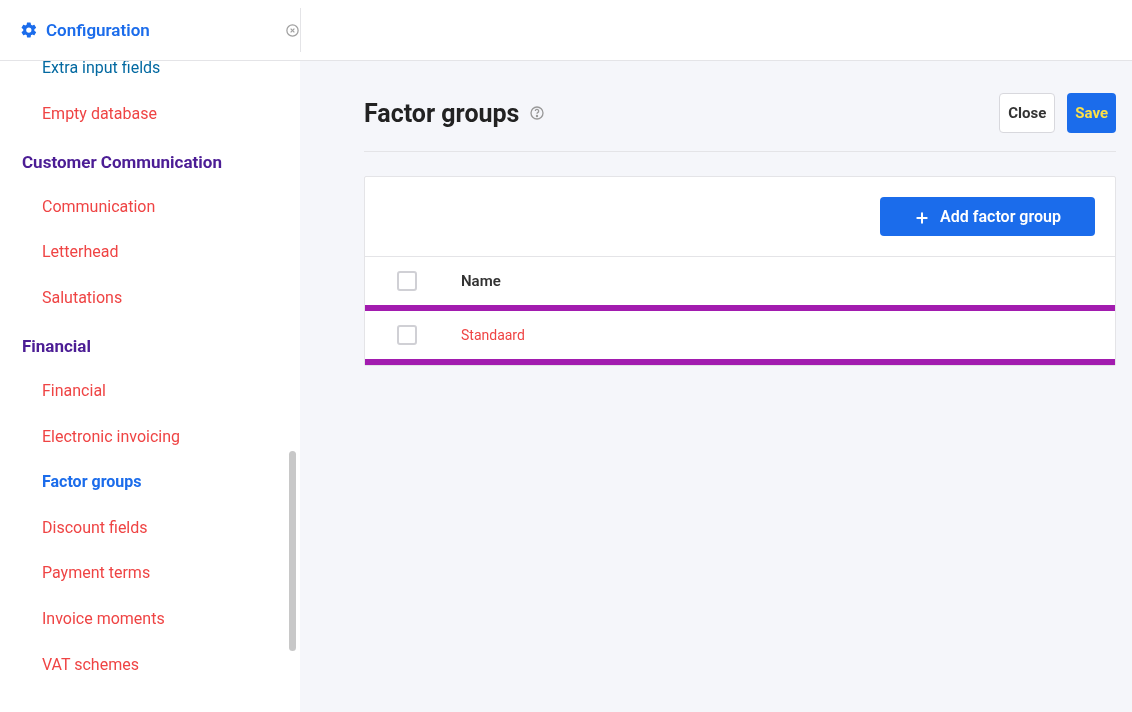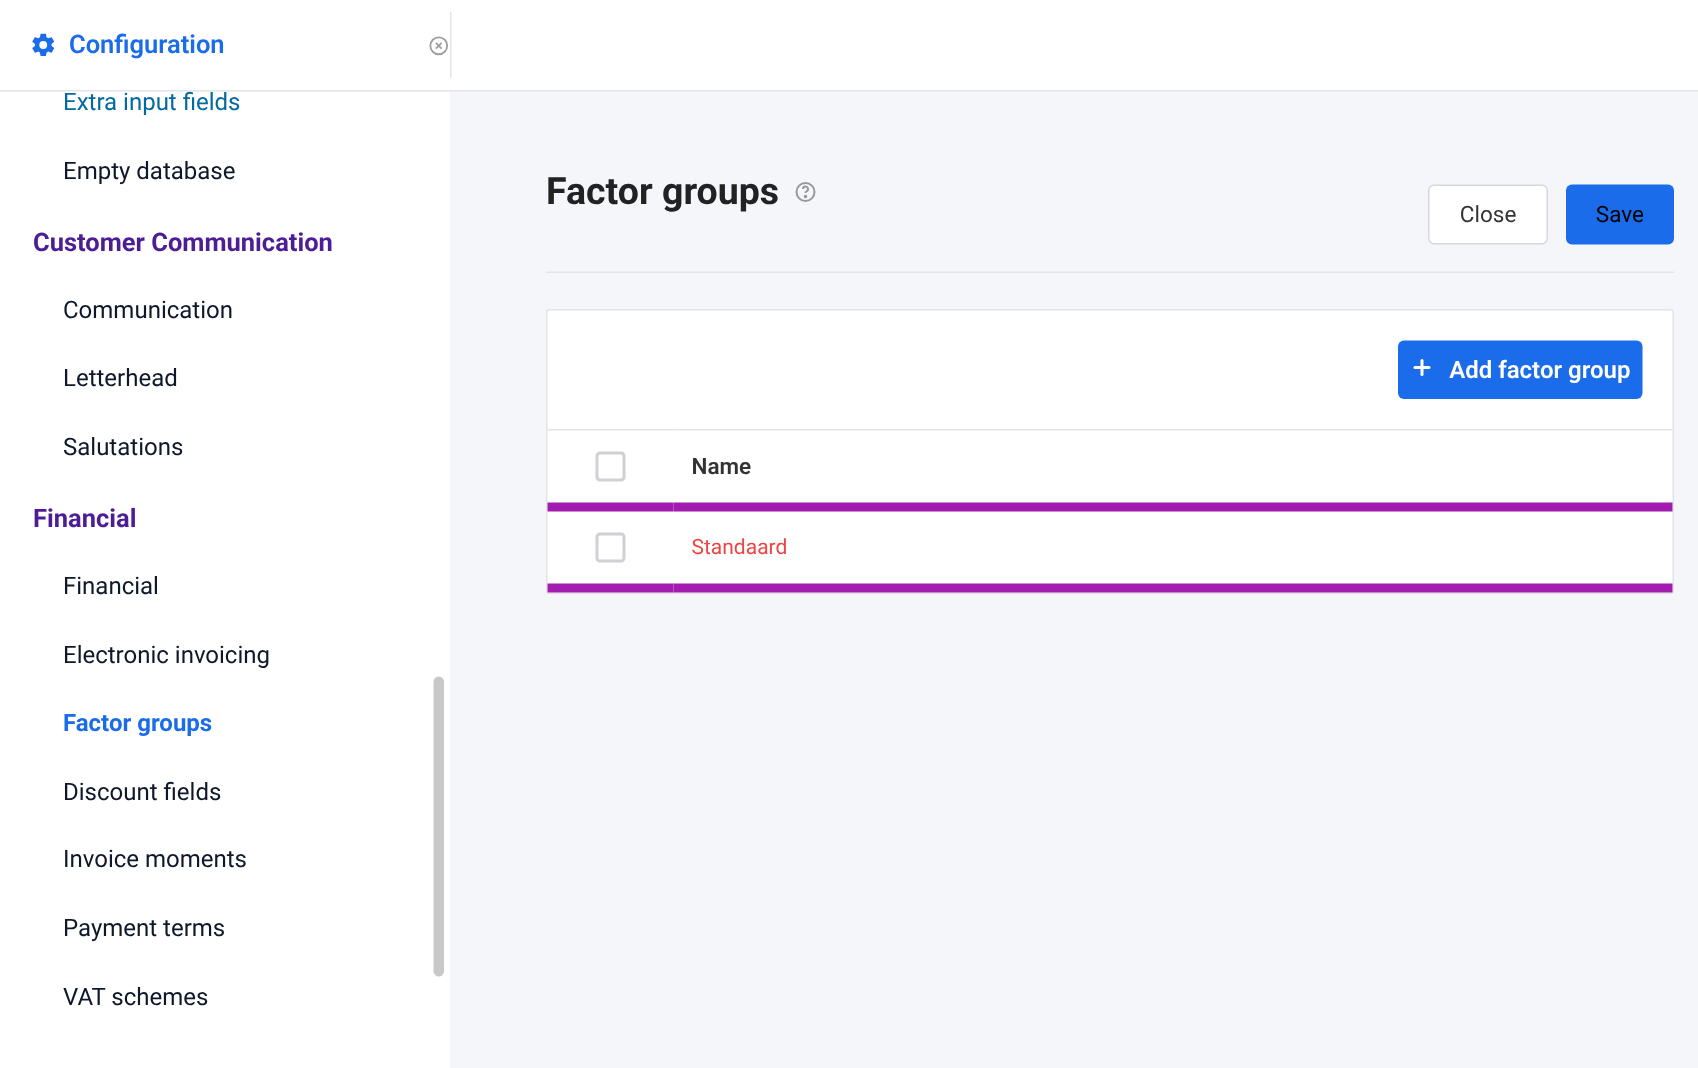"Empty database" .sidebar-item { color: #0f172a -> #ef4444 }
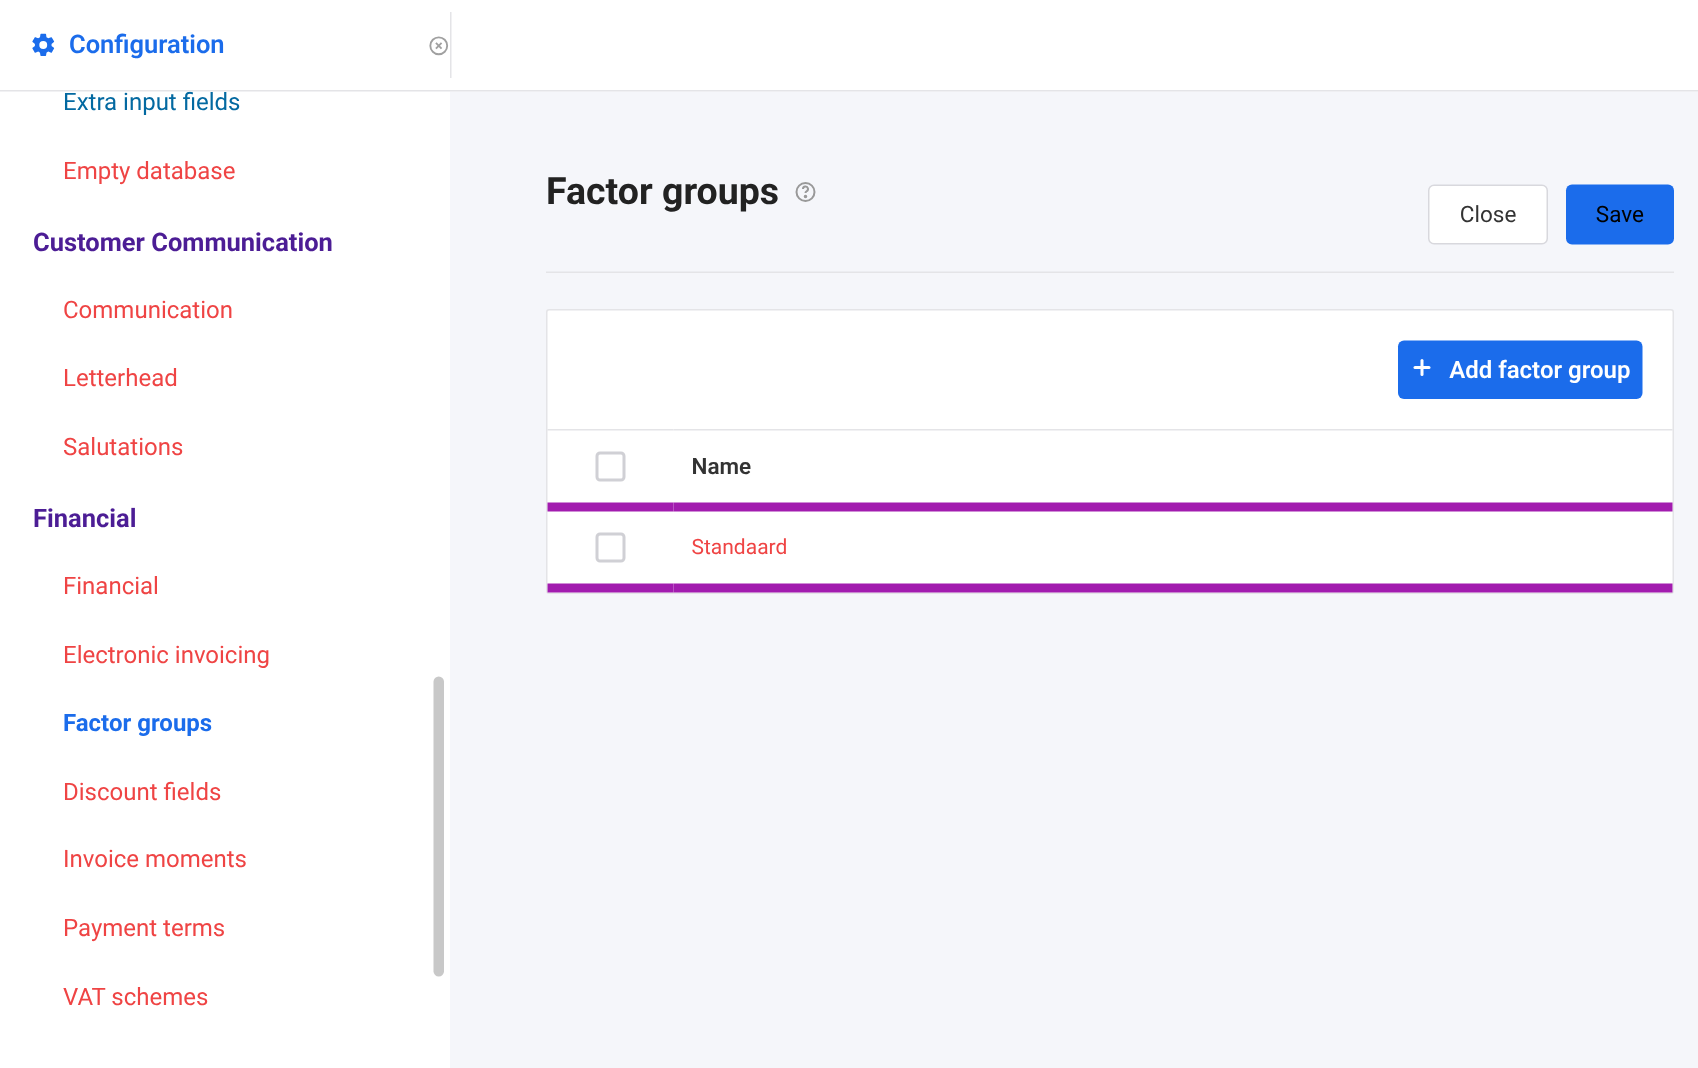"Close" .btn { font-weight: 400 -> 700; margin-top: 30px -> none; padding: 10px 20px -> 10px 8px }
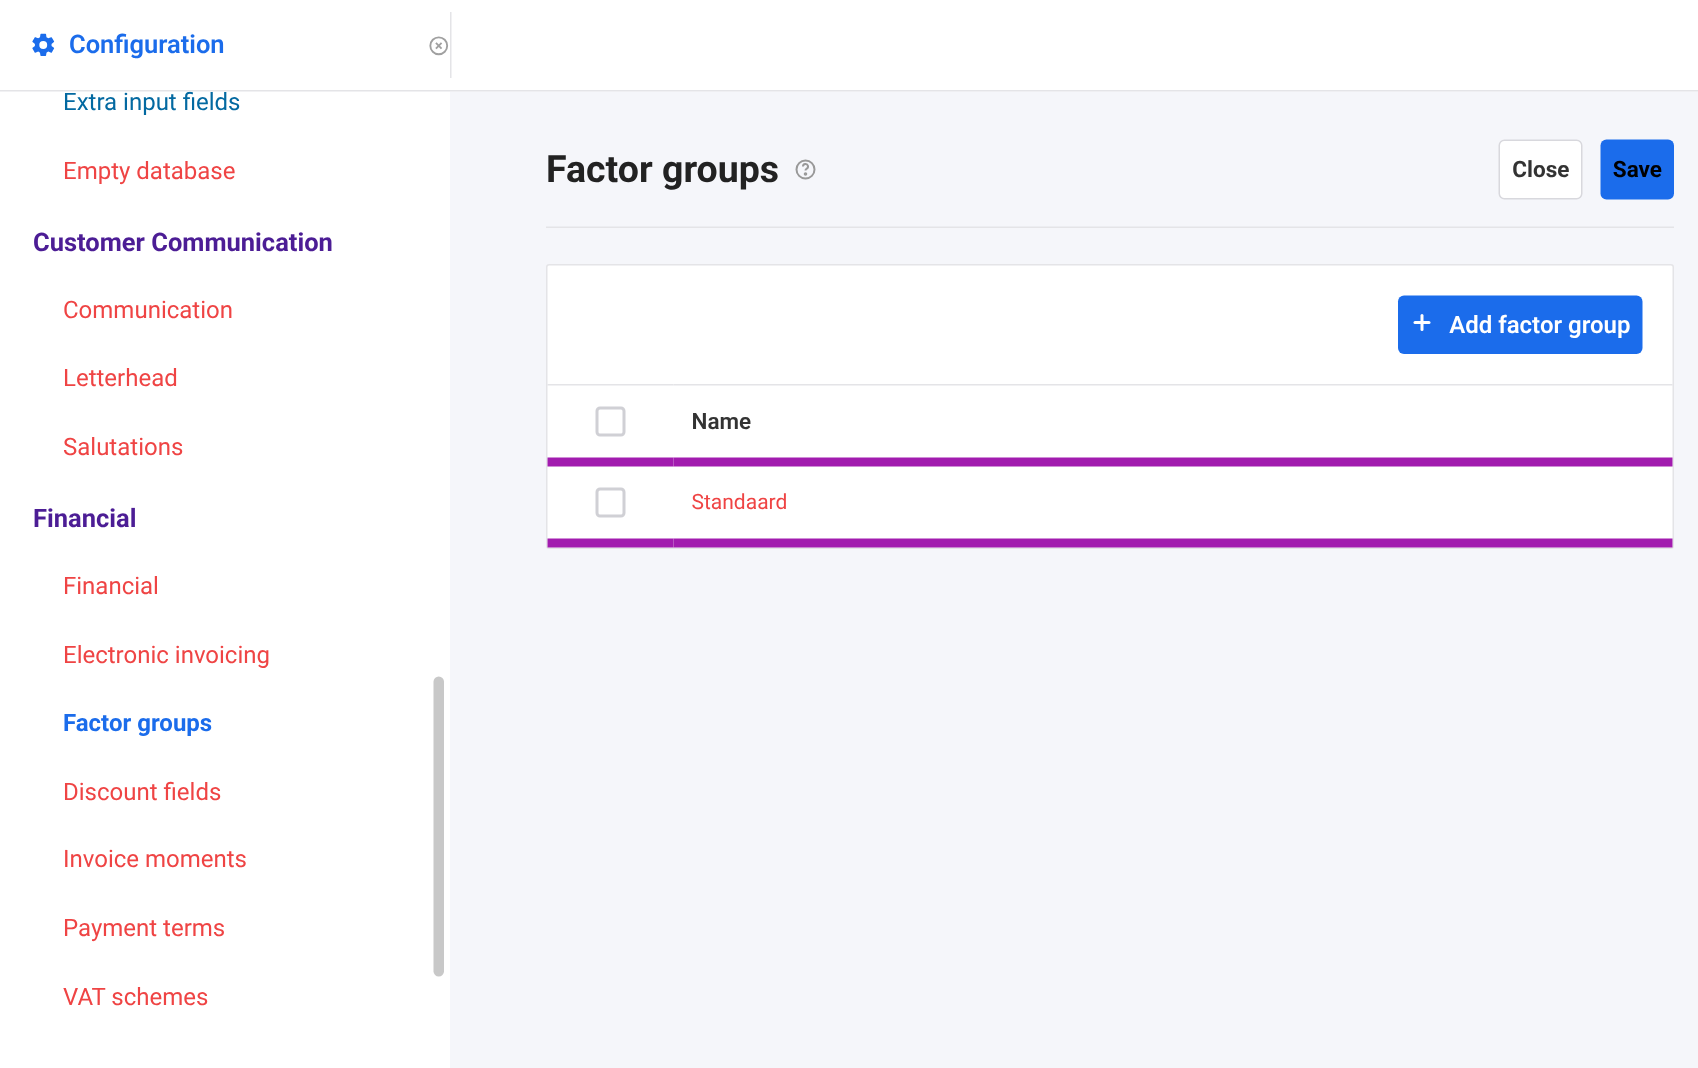"Save" .btn-primary { color: #000000 -> #fde047 }
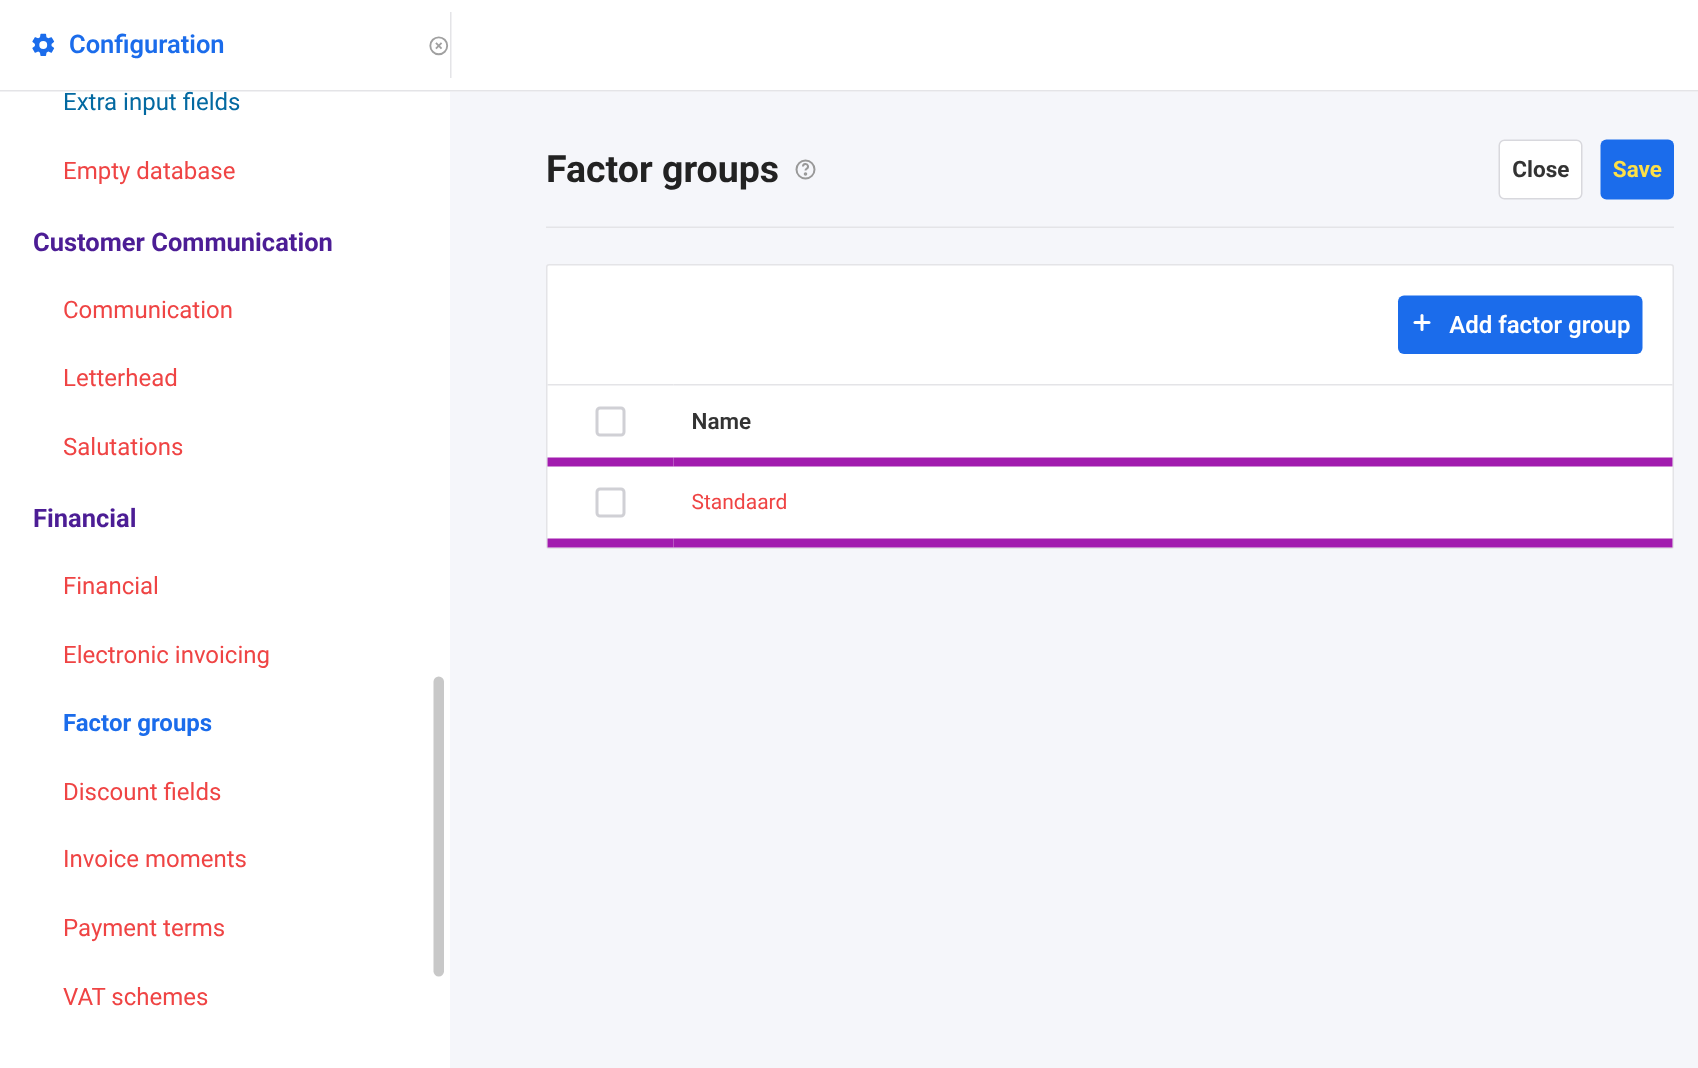"Add factor group" .btn-add { align-items: flex-start -> flex-end; padding: 10px 8px -> 10px 34px }
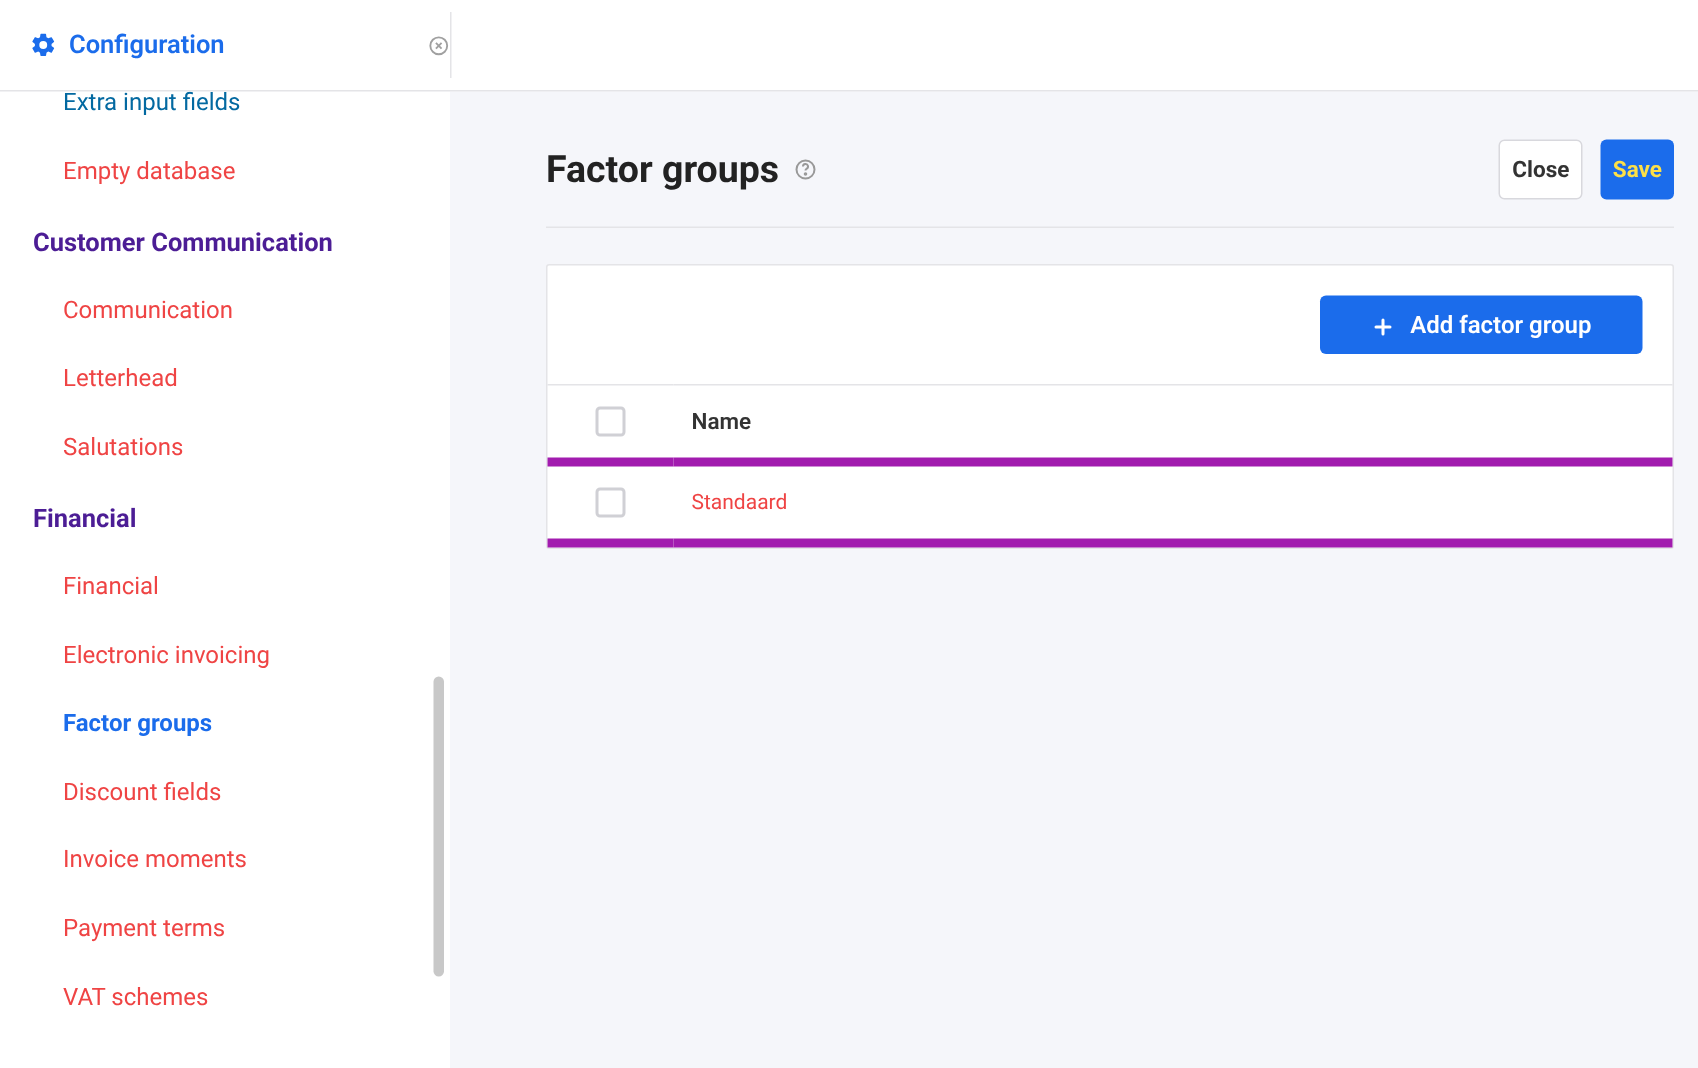"Invoice moments" div.sidebar-item { order: before "Payment terms" -> after "Payment terms" }
